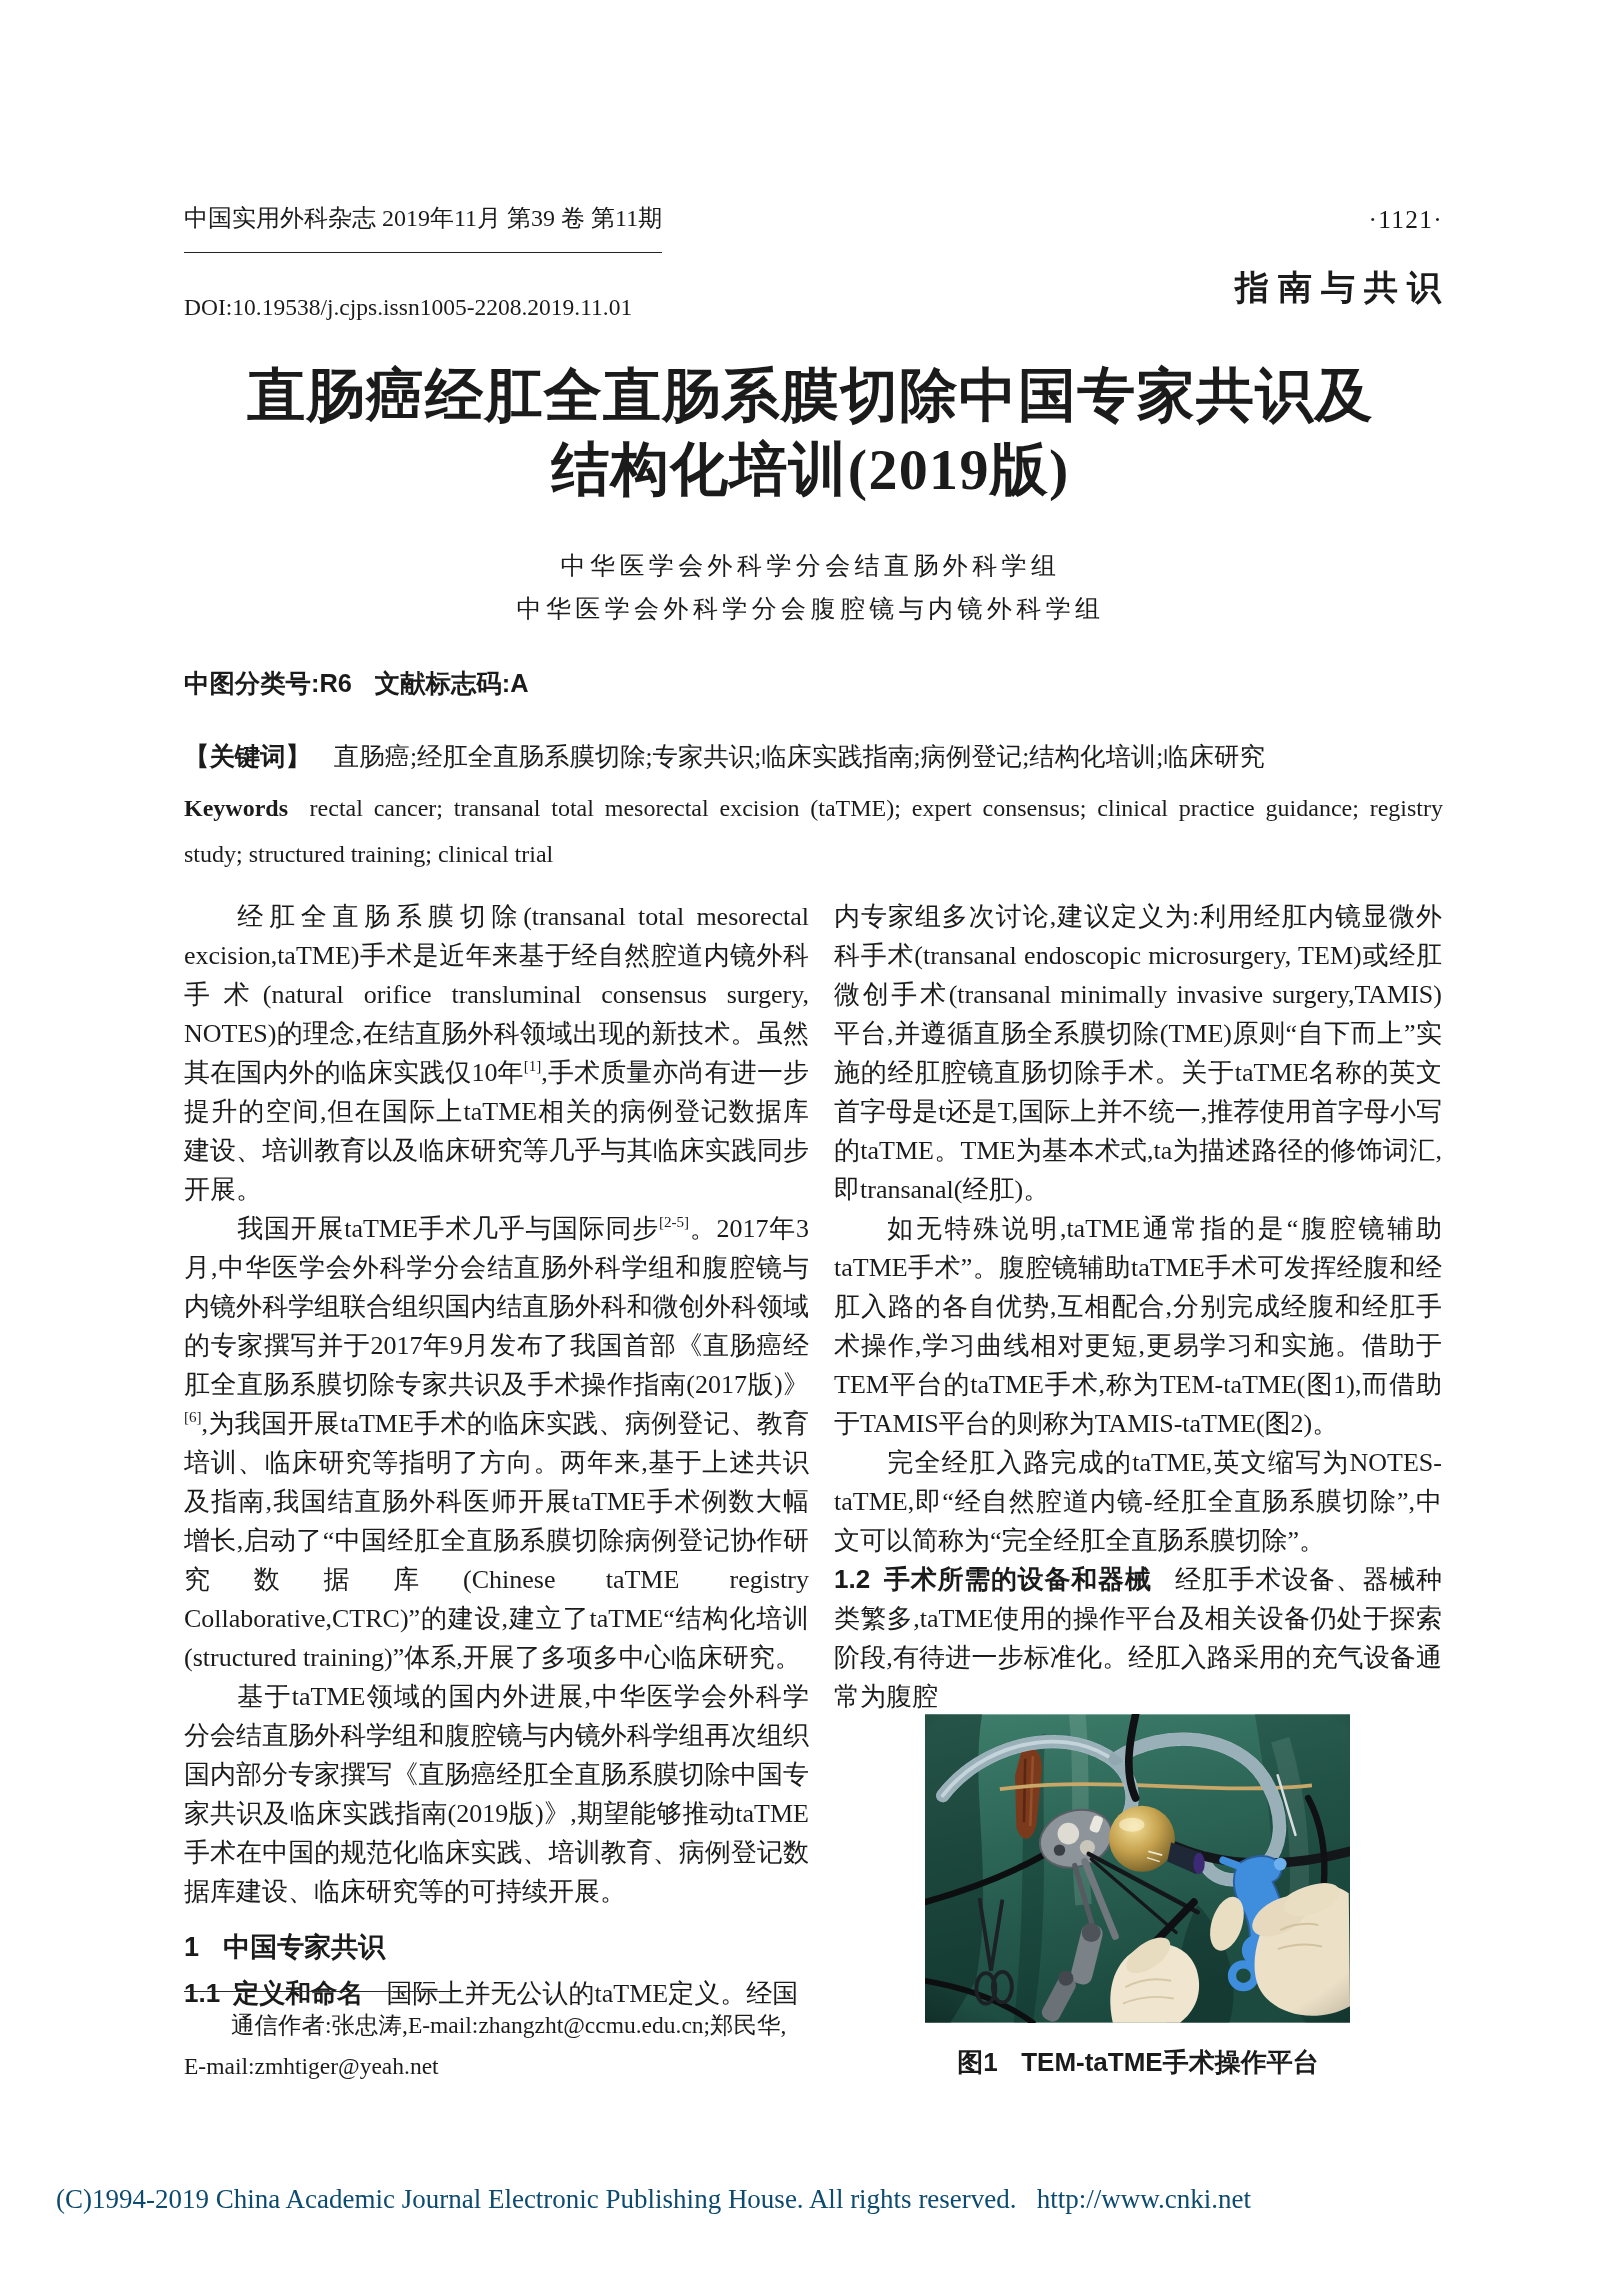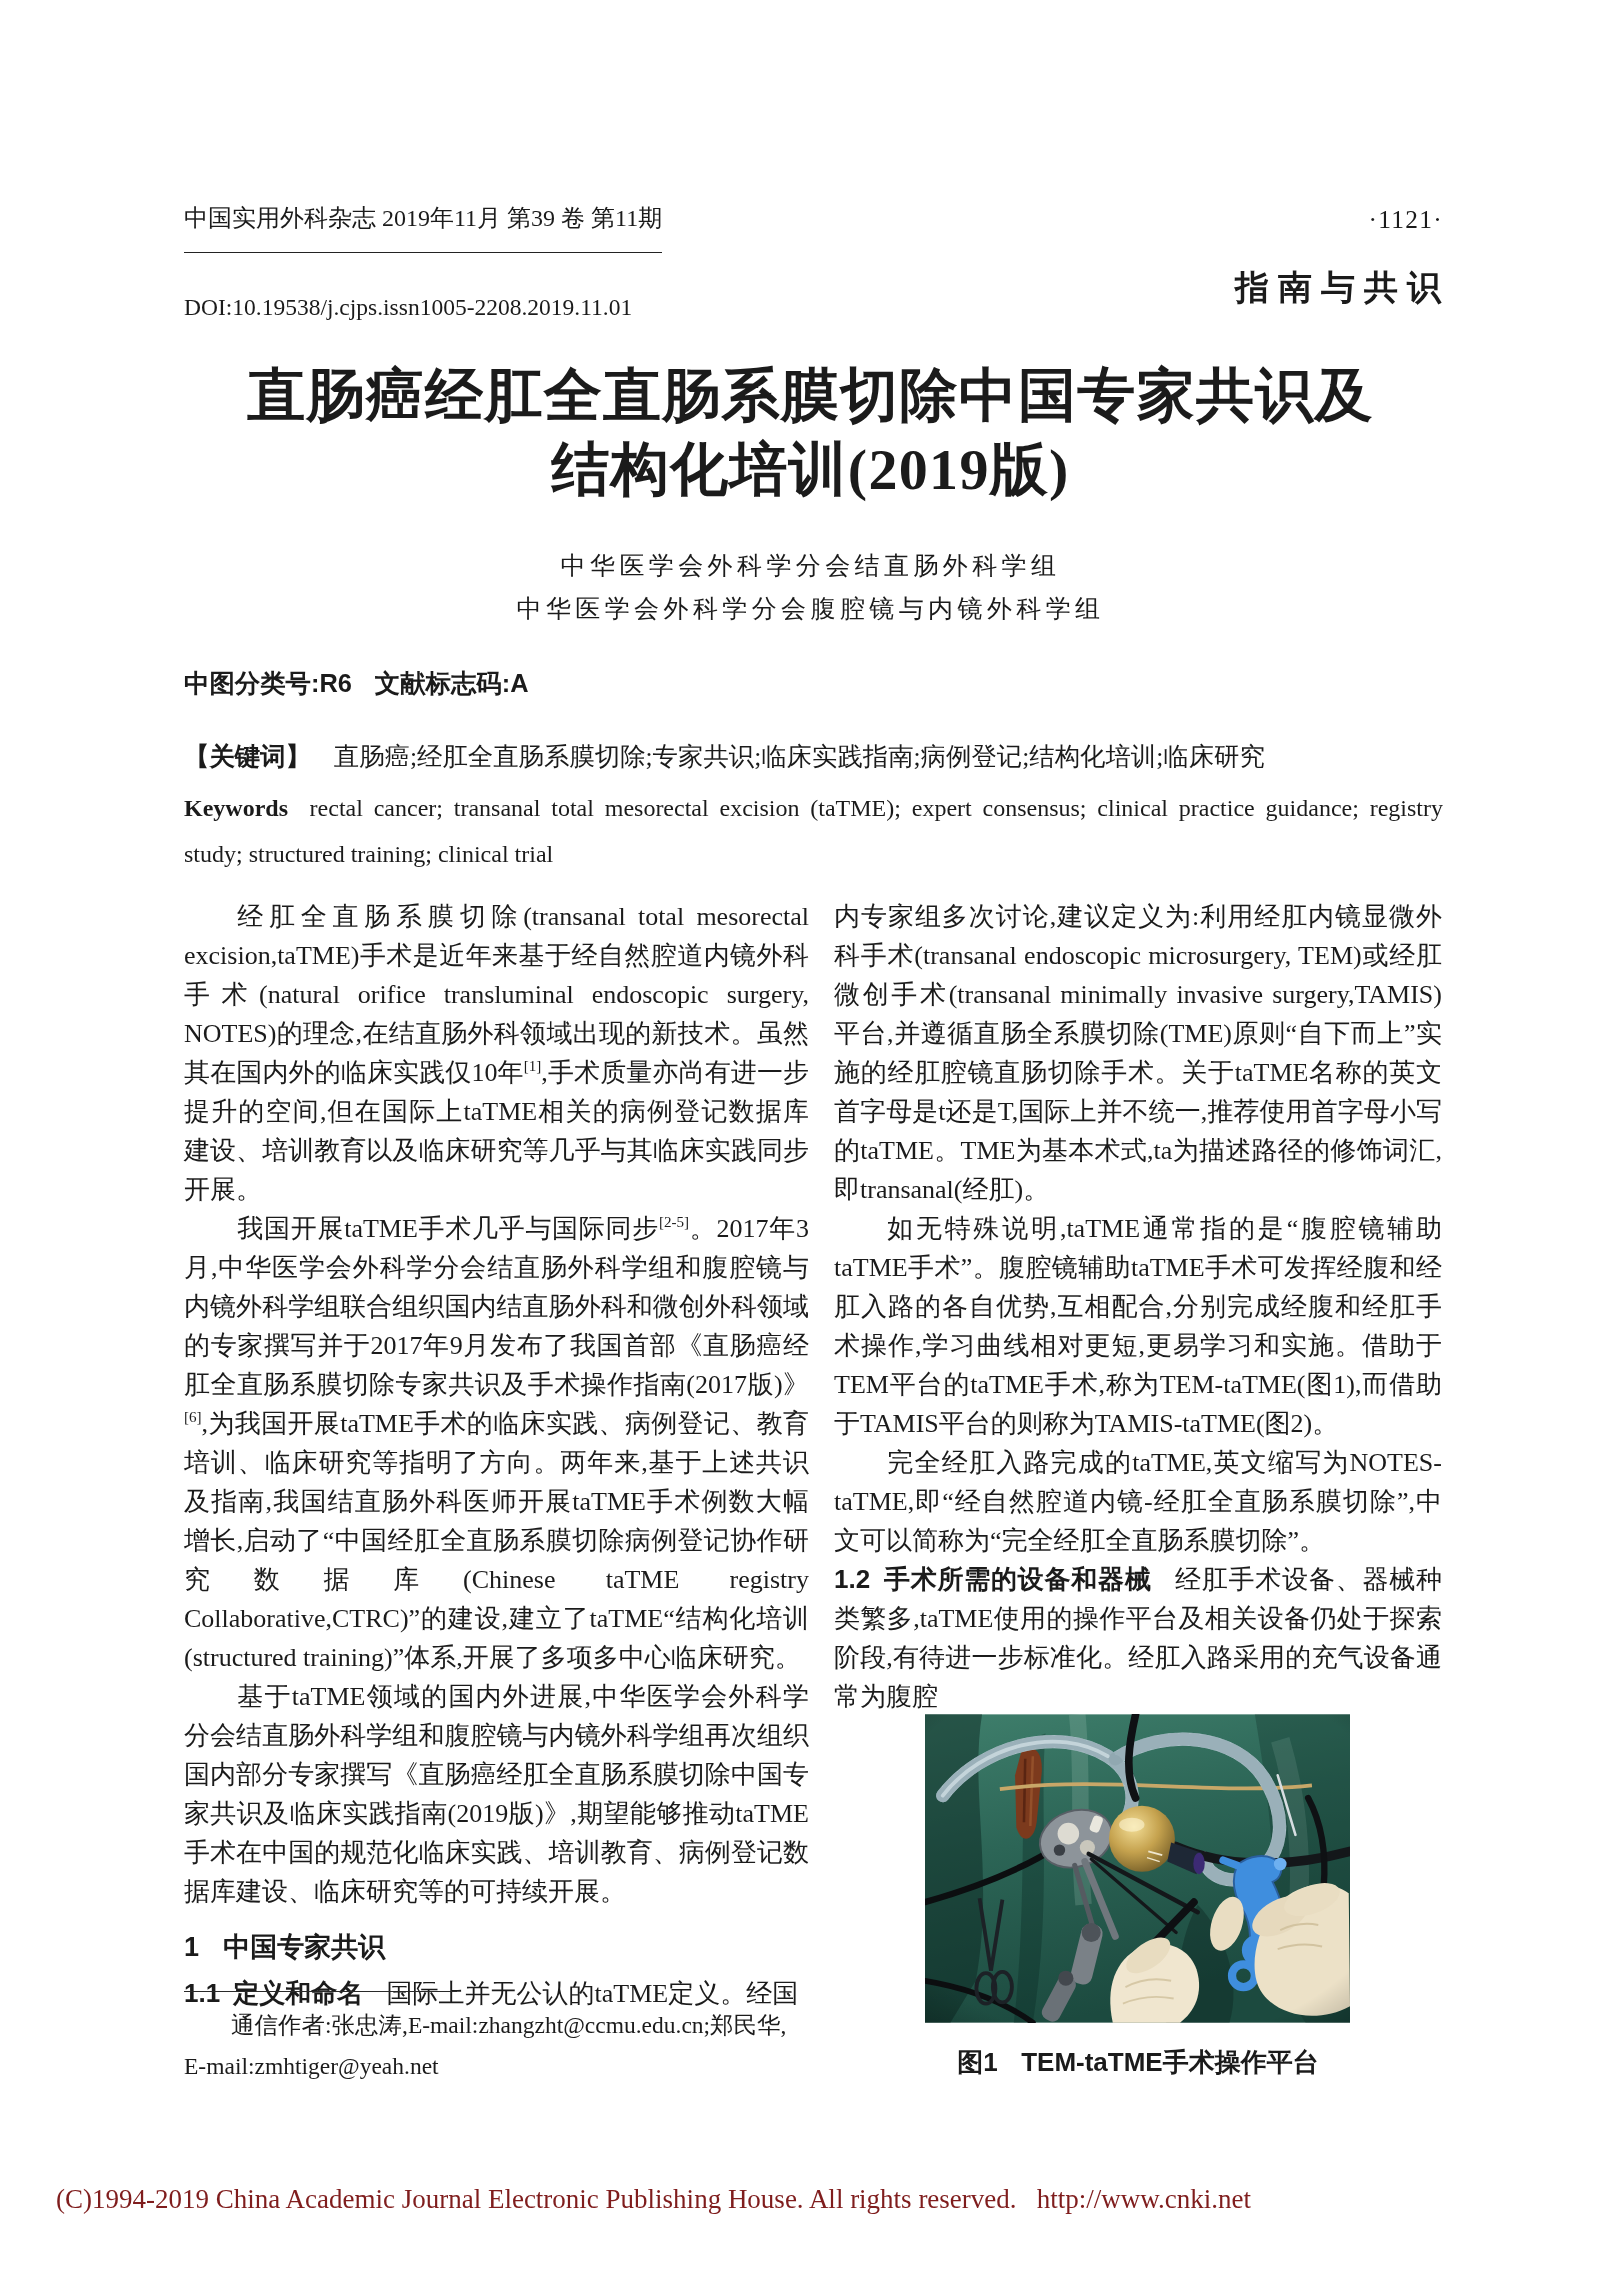"经肛全直肠系膜切除(transanal total mesorectal" span { text: endoscopic -> consensus }
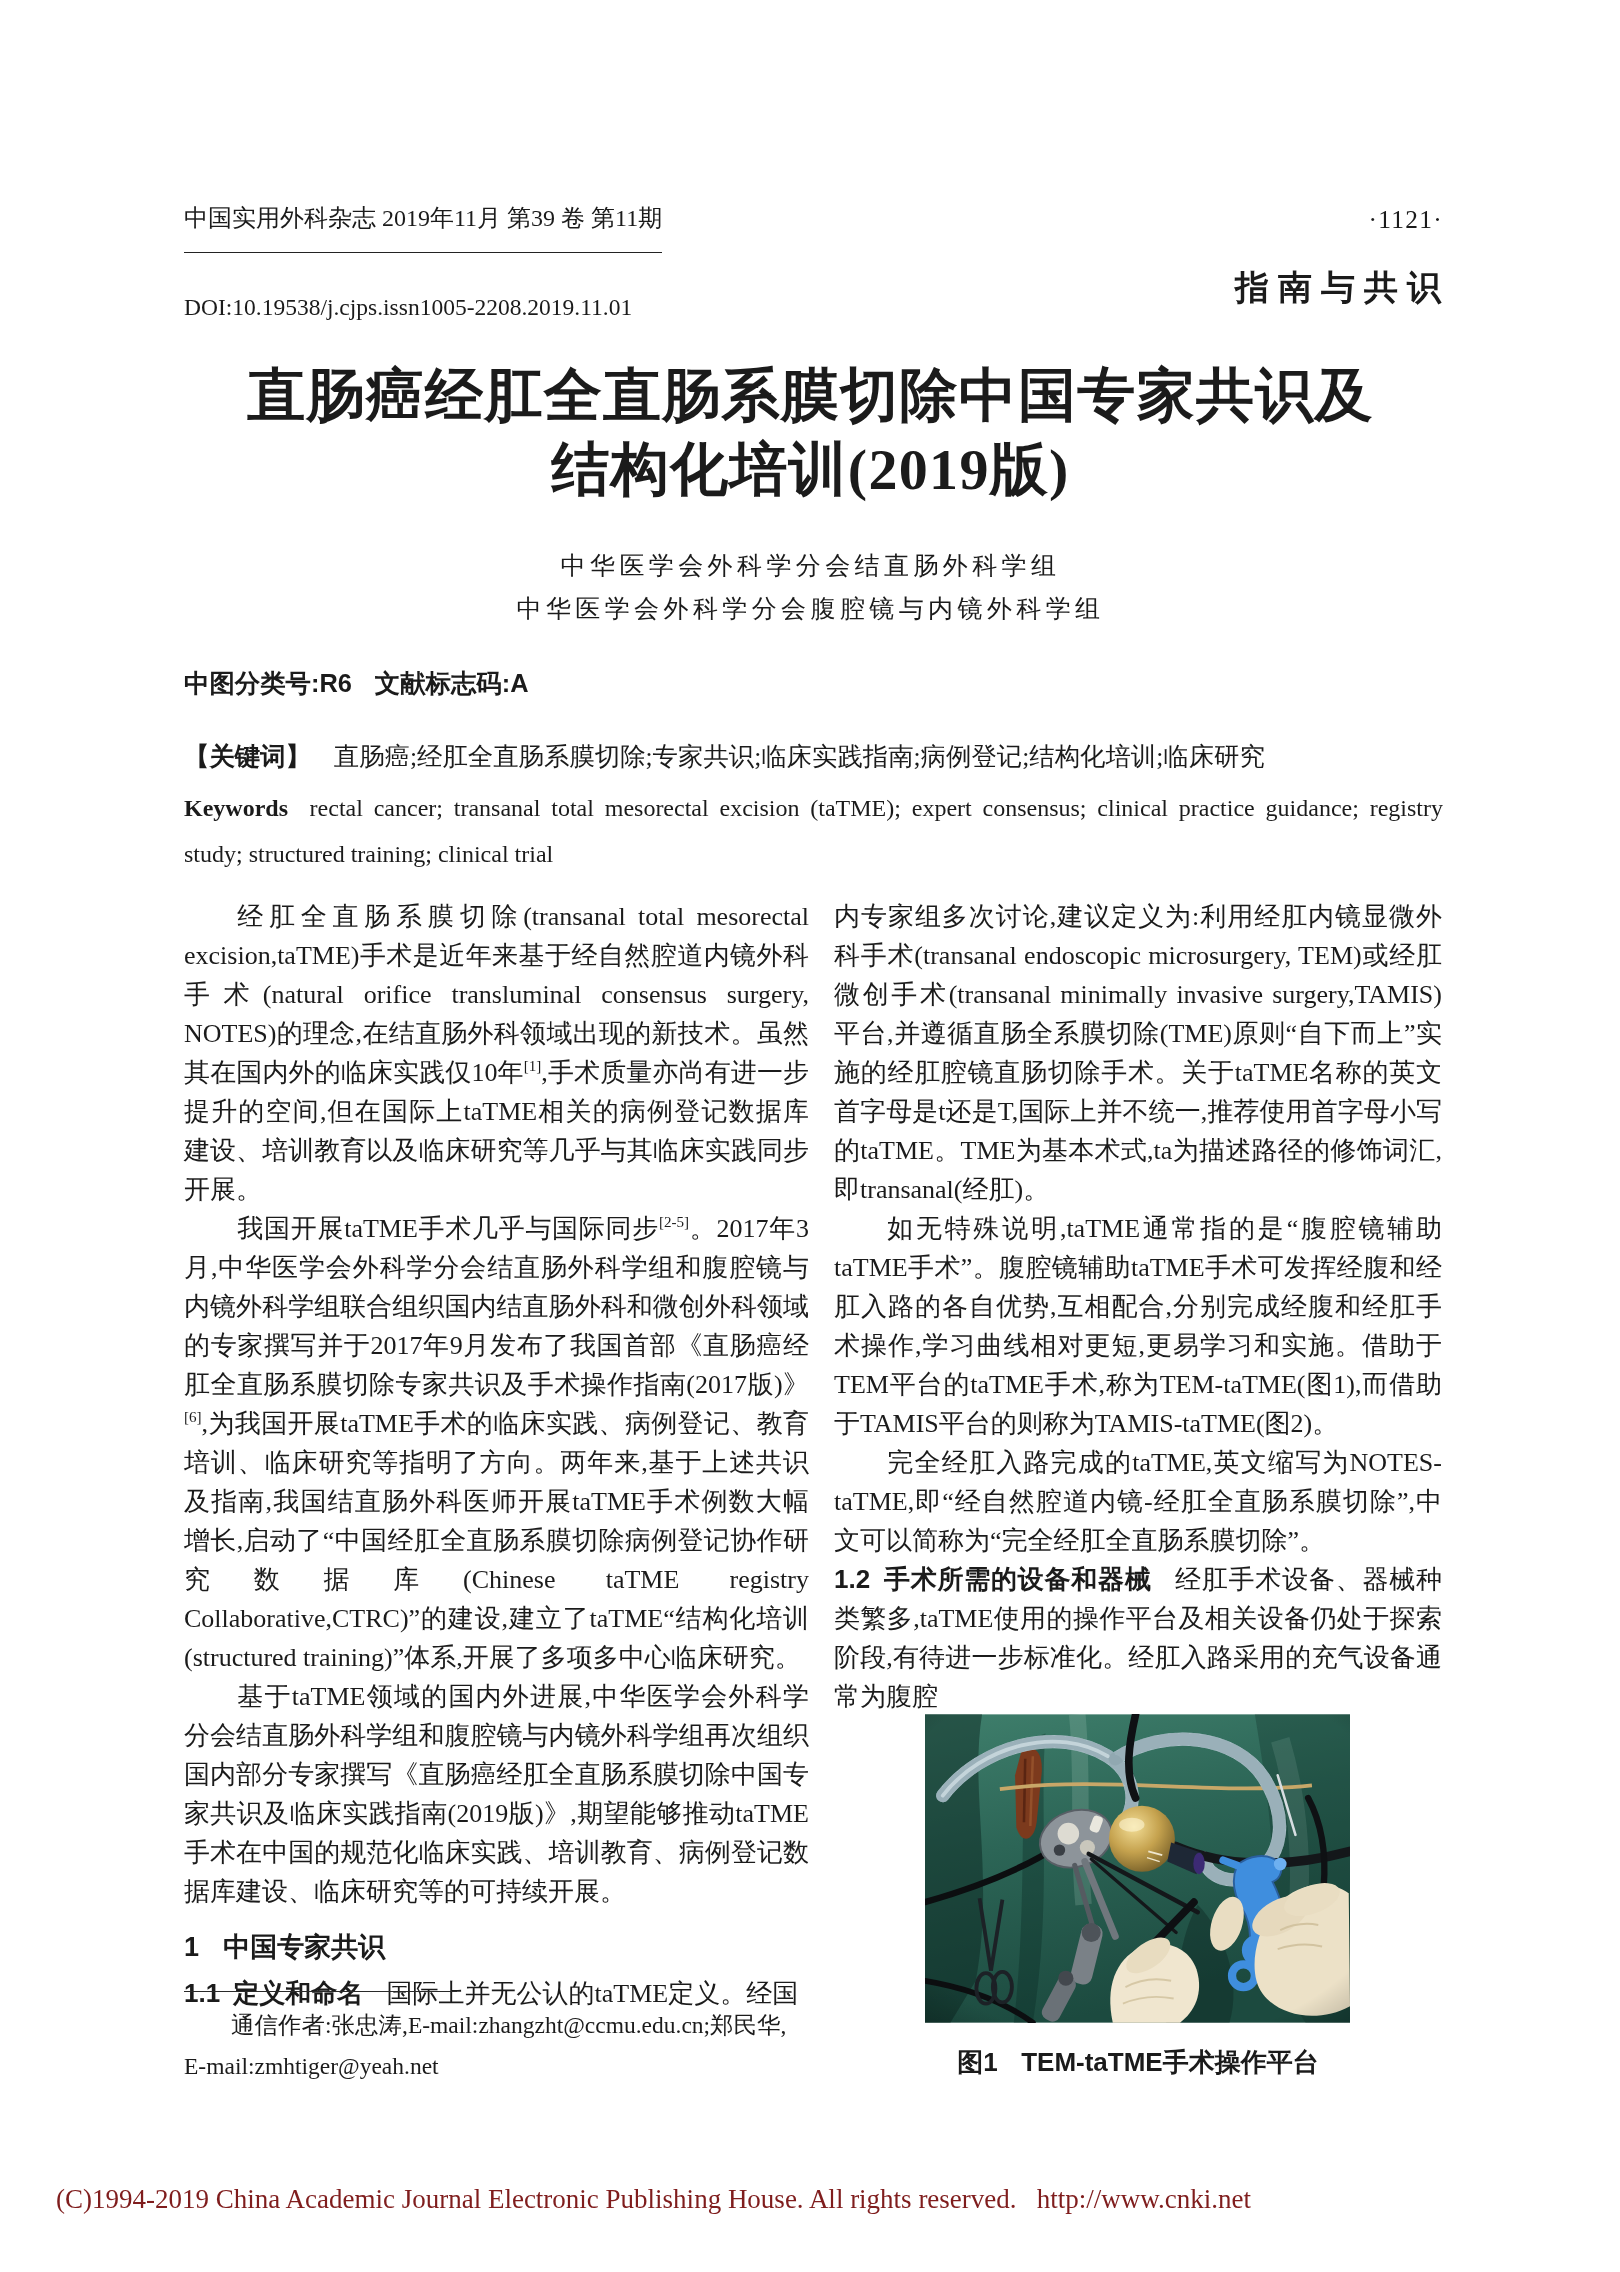"(C)1994-2019 China Academic Journal" #footer { color: #7f1d1d -> #0c4a6e }
